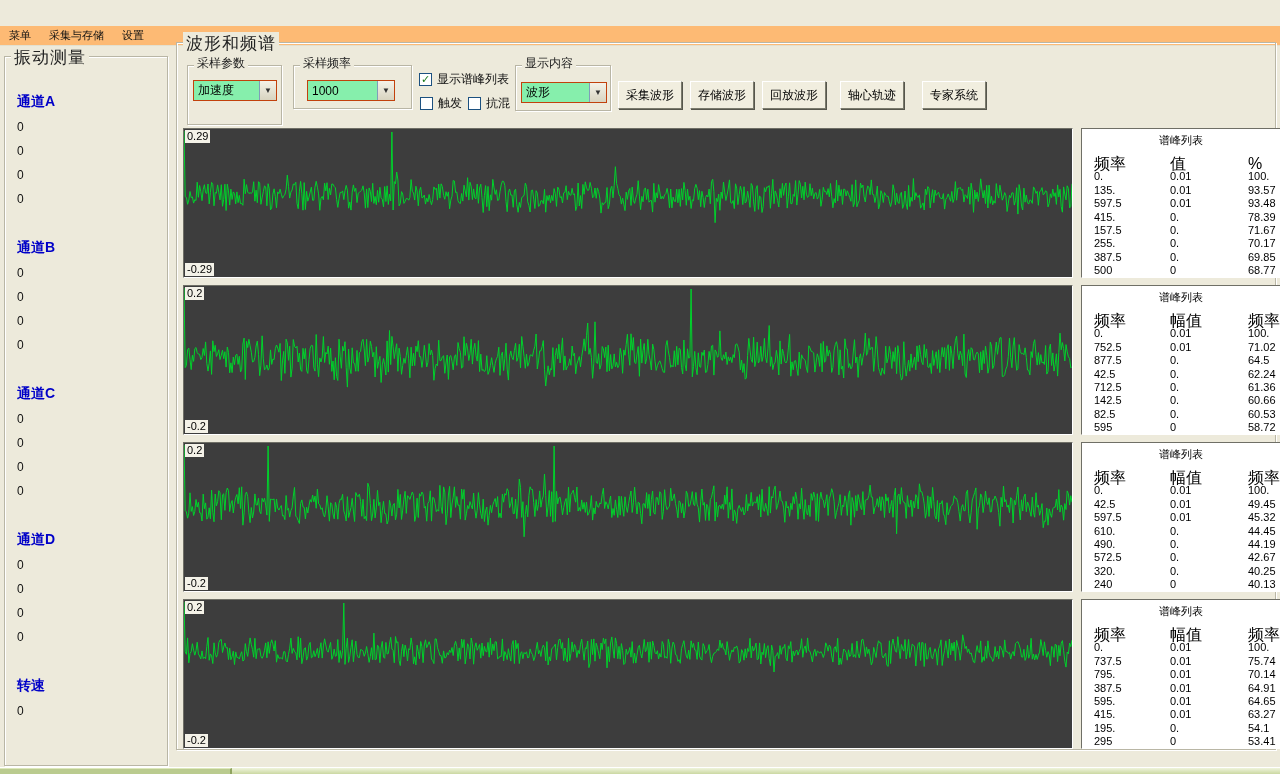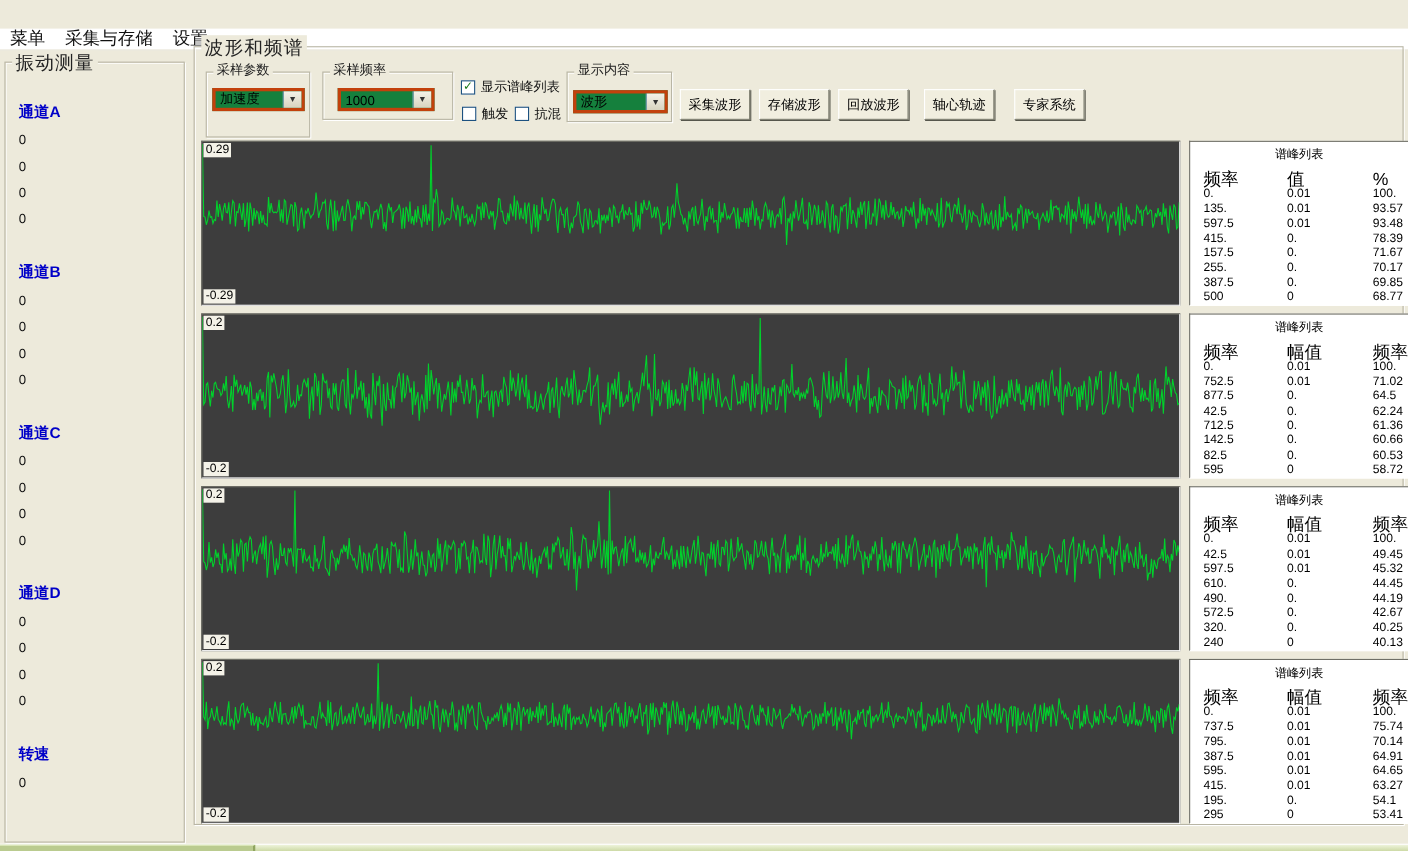"菜单" .menubar { background: #ffffff -> #fdba74; font-size: 16px -> 11px }
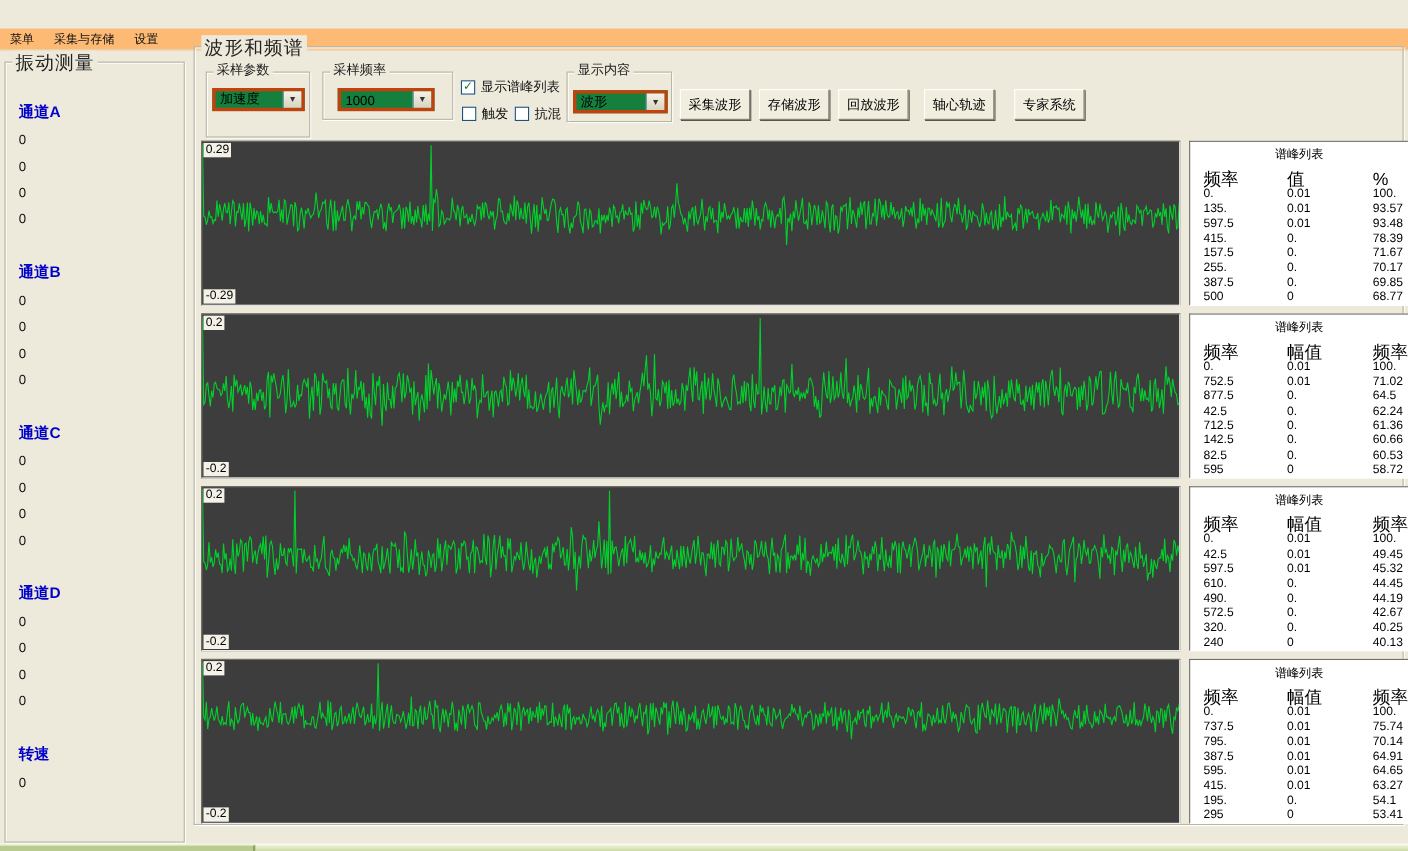"加速度" .combo { background: #15803d -> #86efac; border: 3px solid #c2410c -> 1px solid #c2410c }
